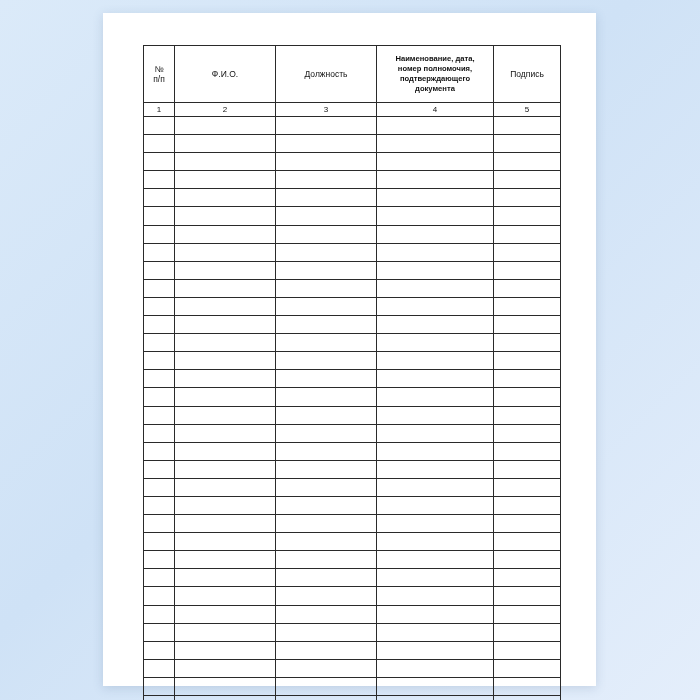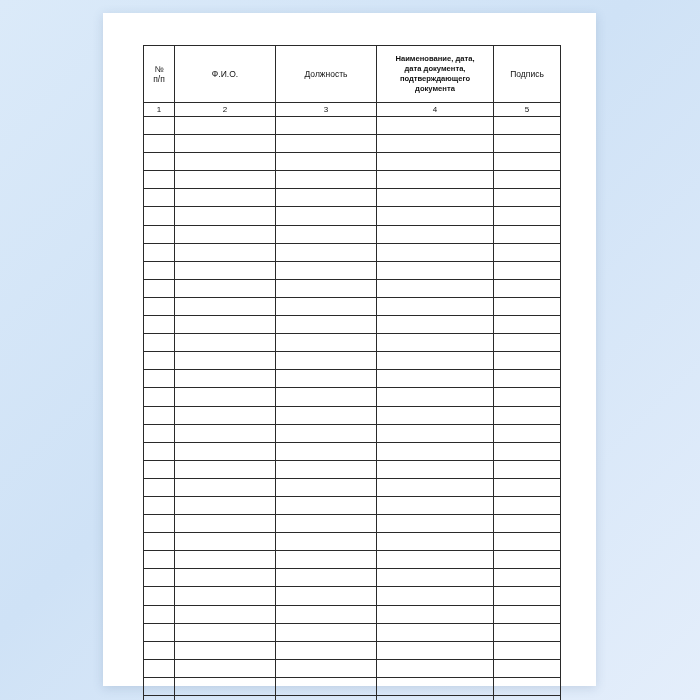"дата документа," div { text: дата документа -> номер полномочия }
